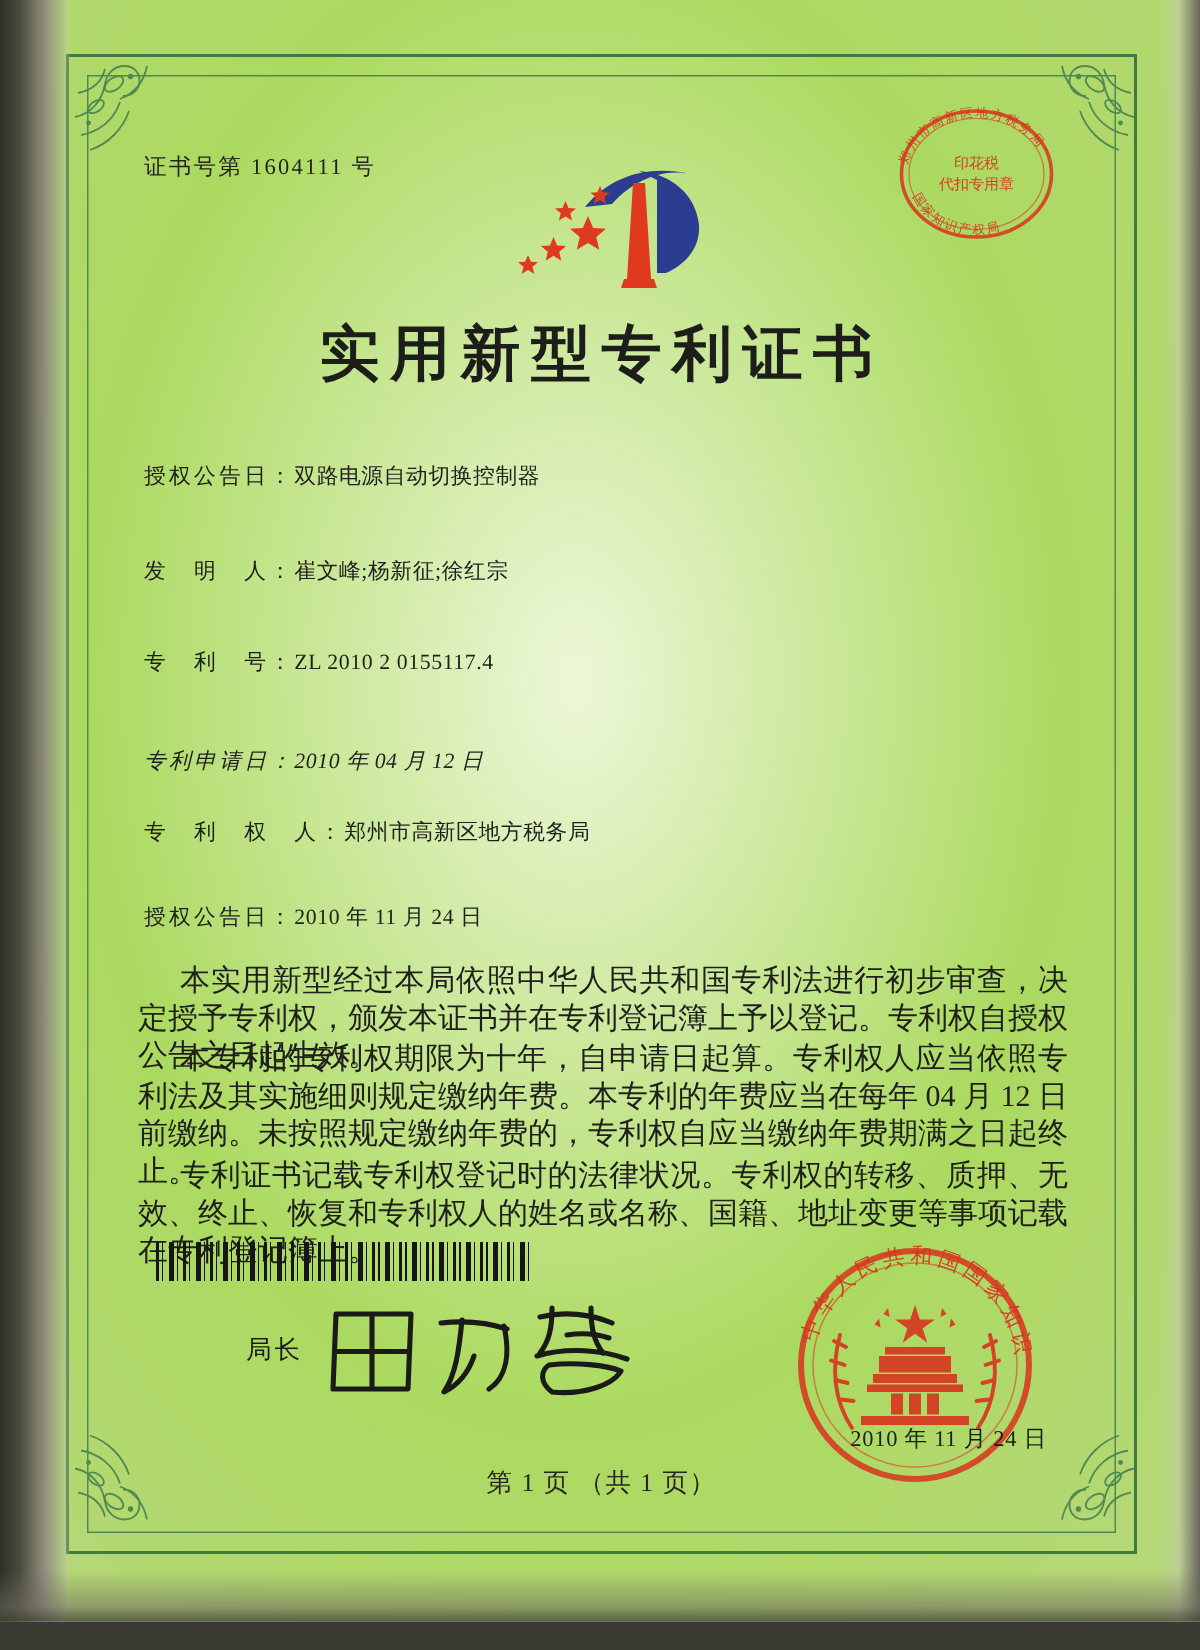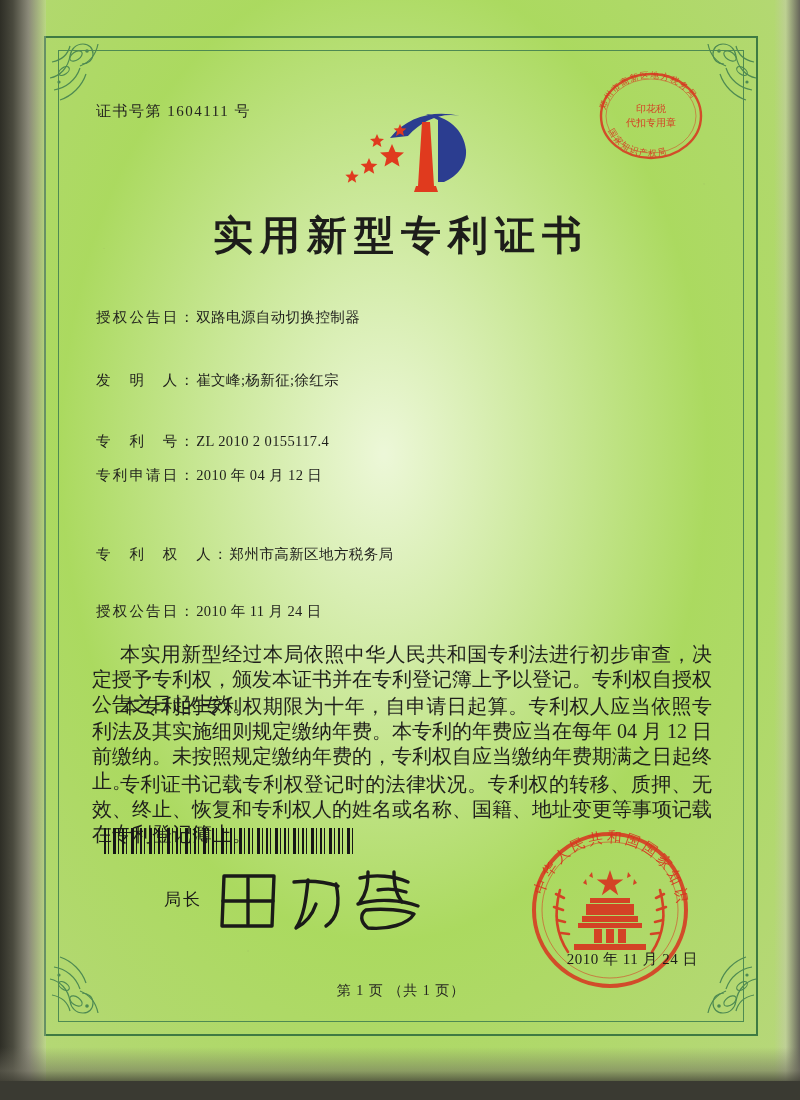"专利申请日：2010 年 04 月 12" #f-appdate { font-style: none -> italic; top: 416px -> 448px }
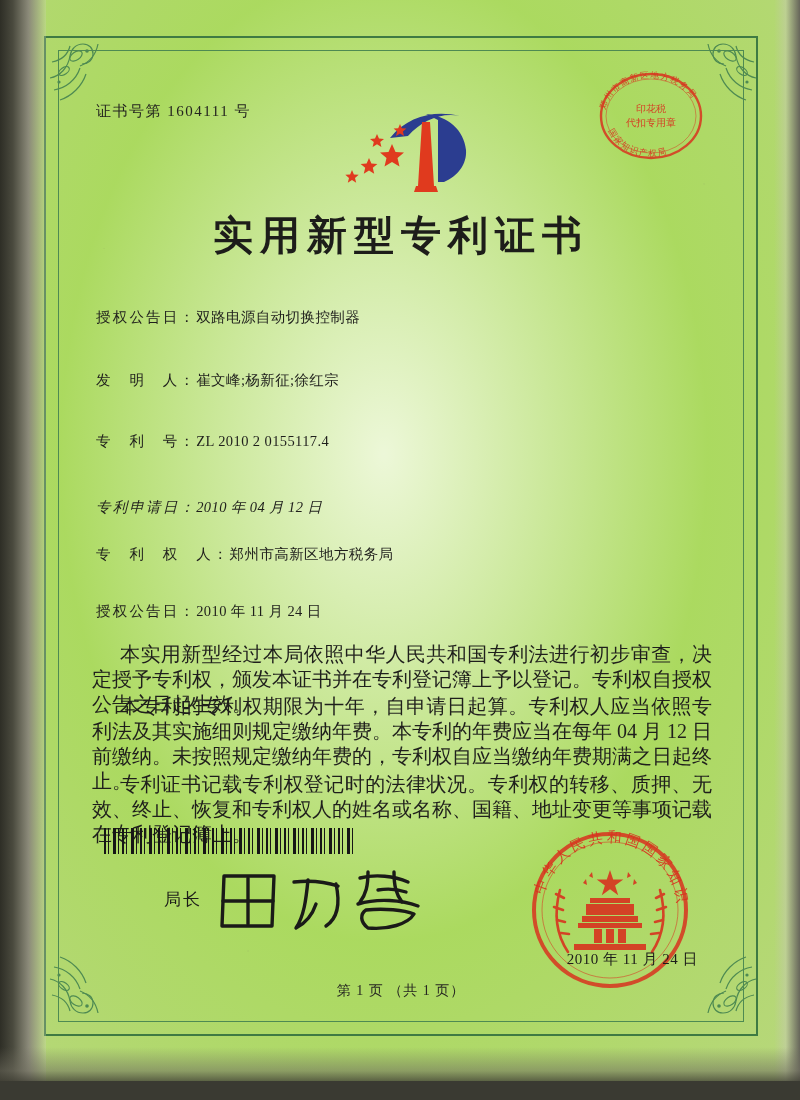"第 1 页 （共 1" #pagefoot { font-size: 14px -> 17px }
